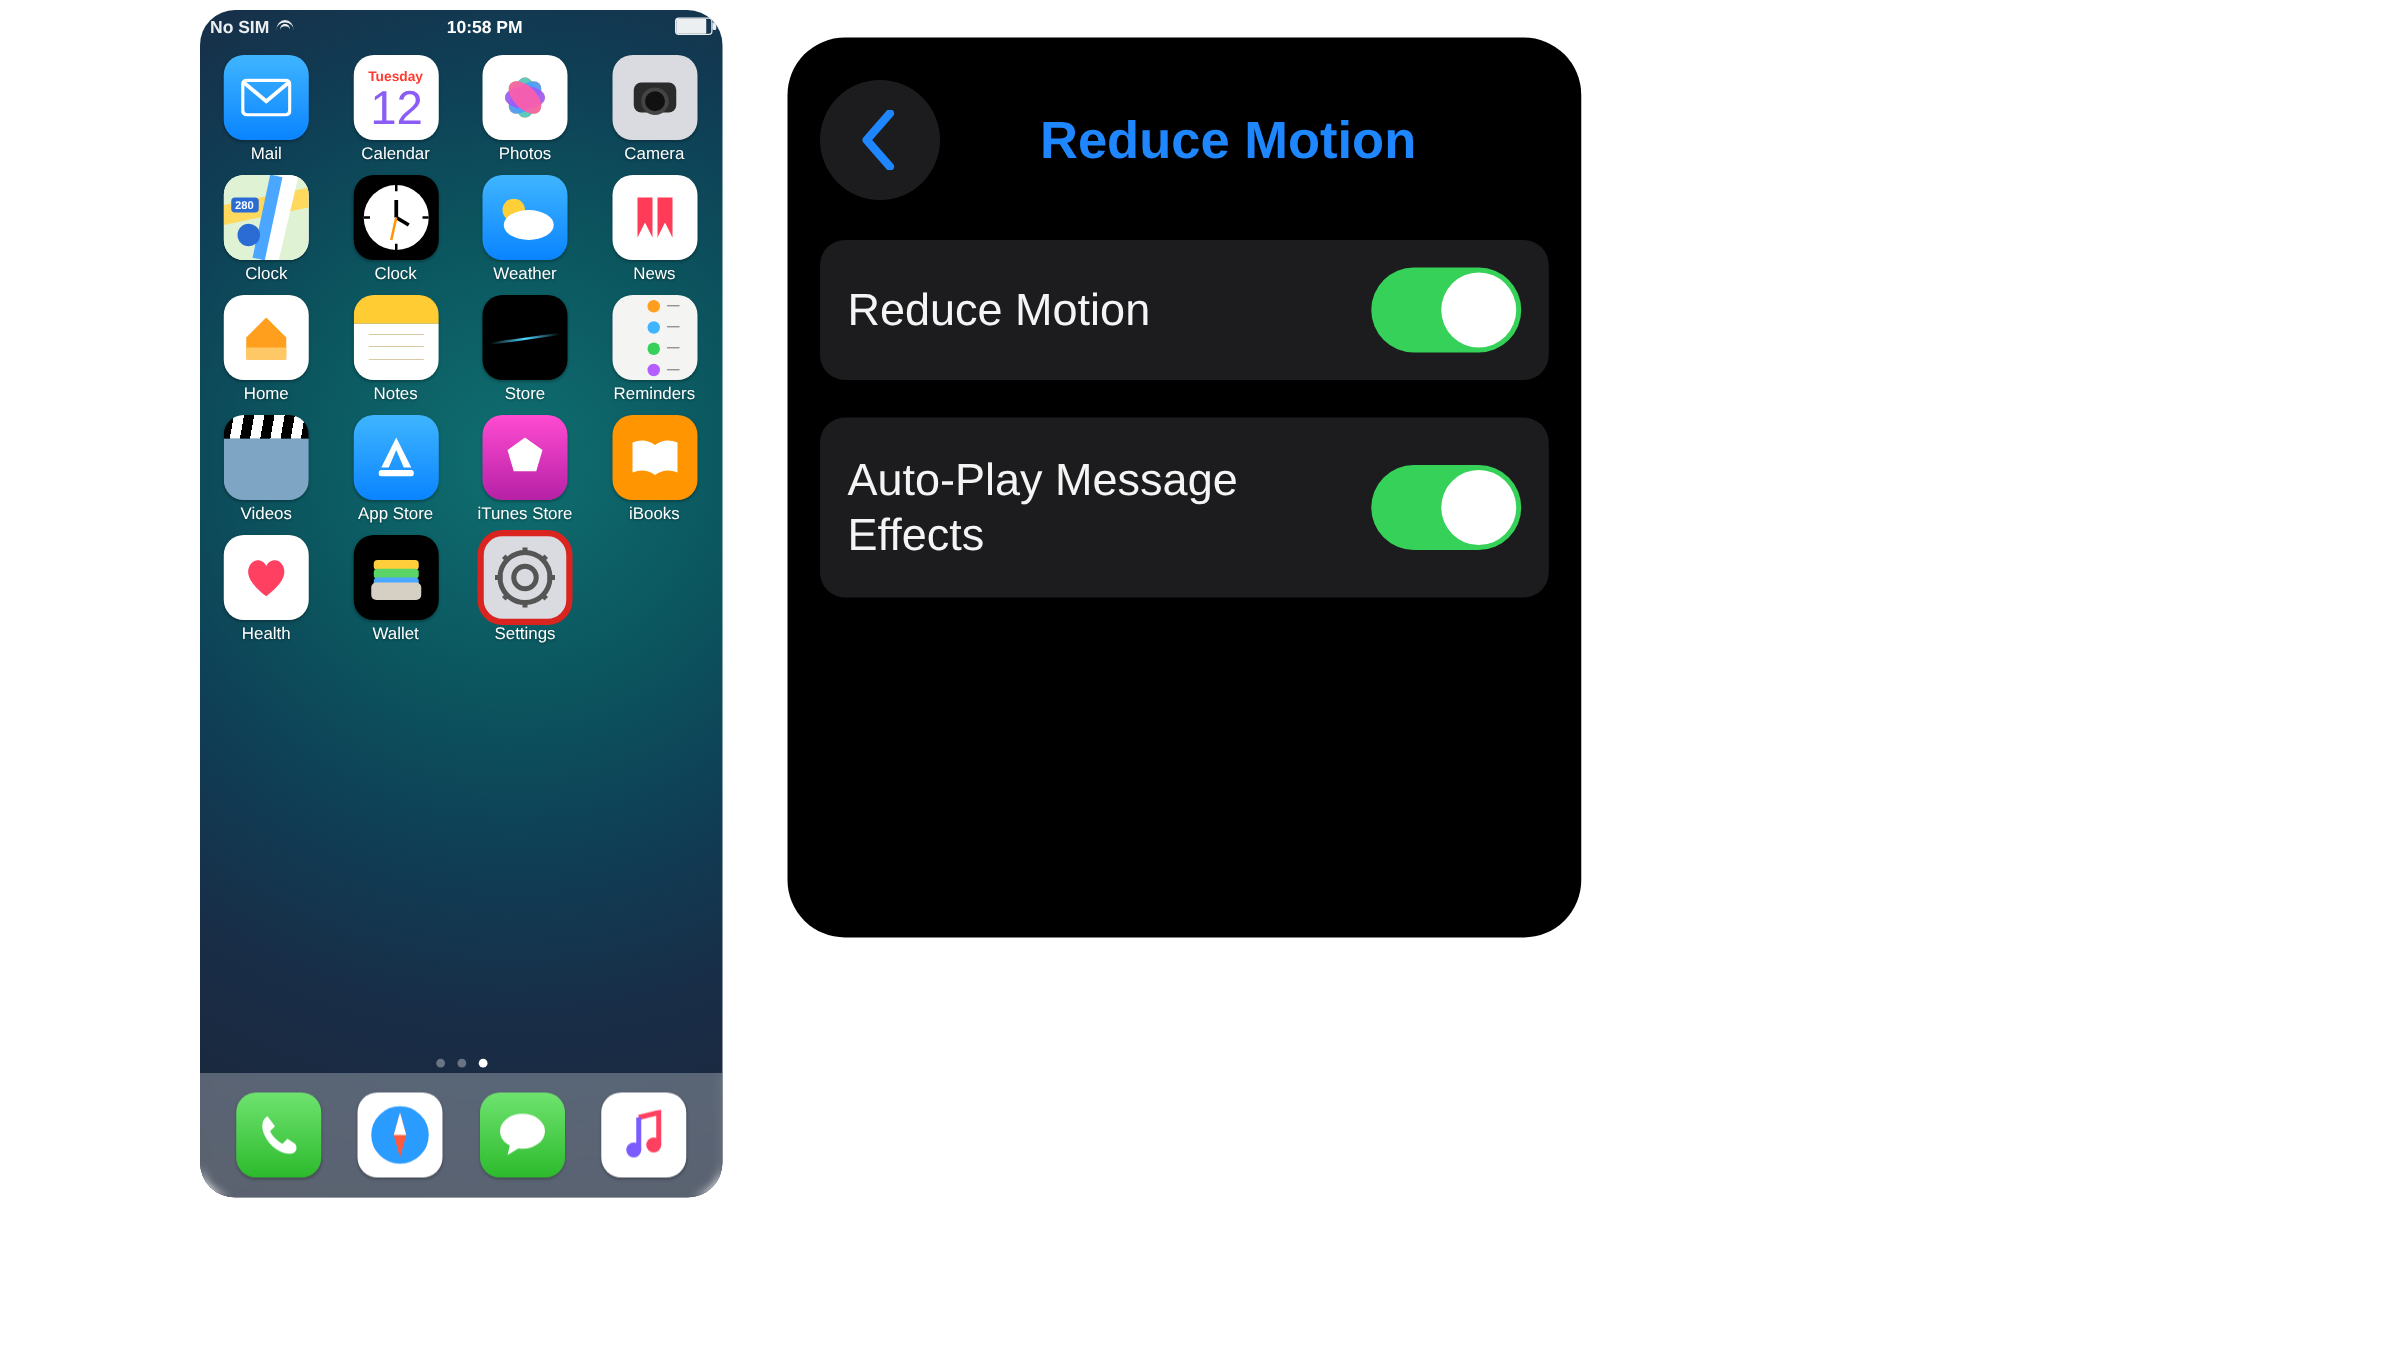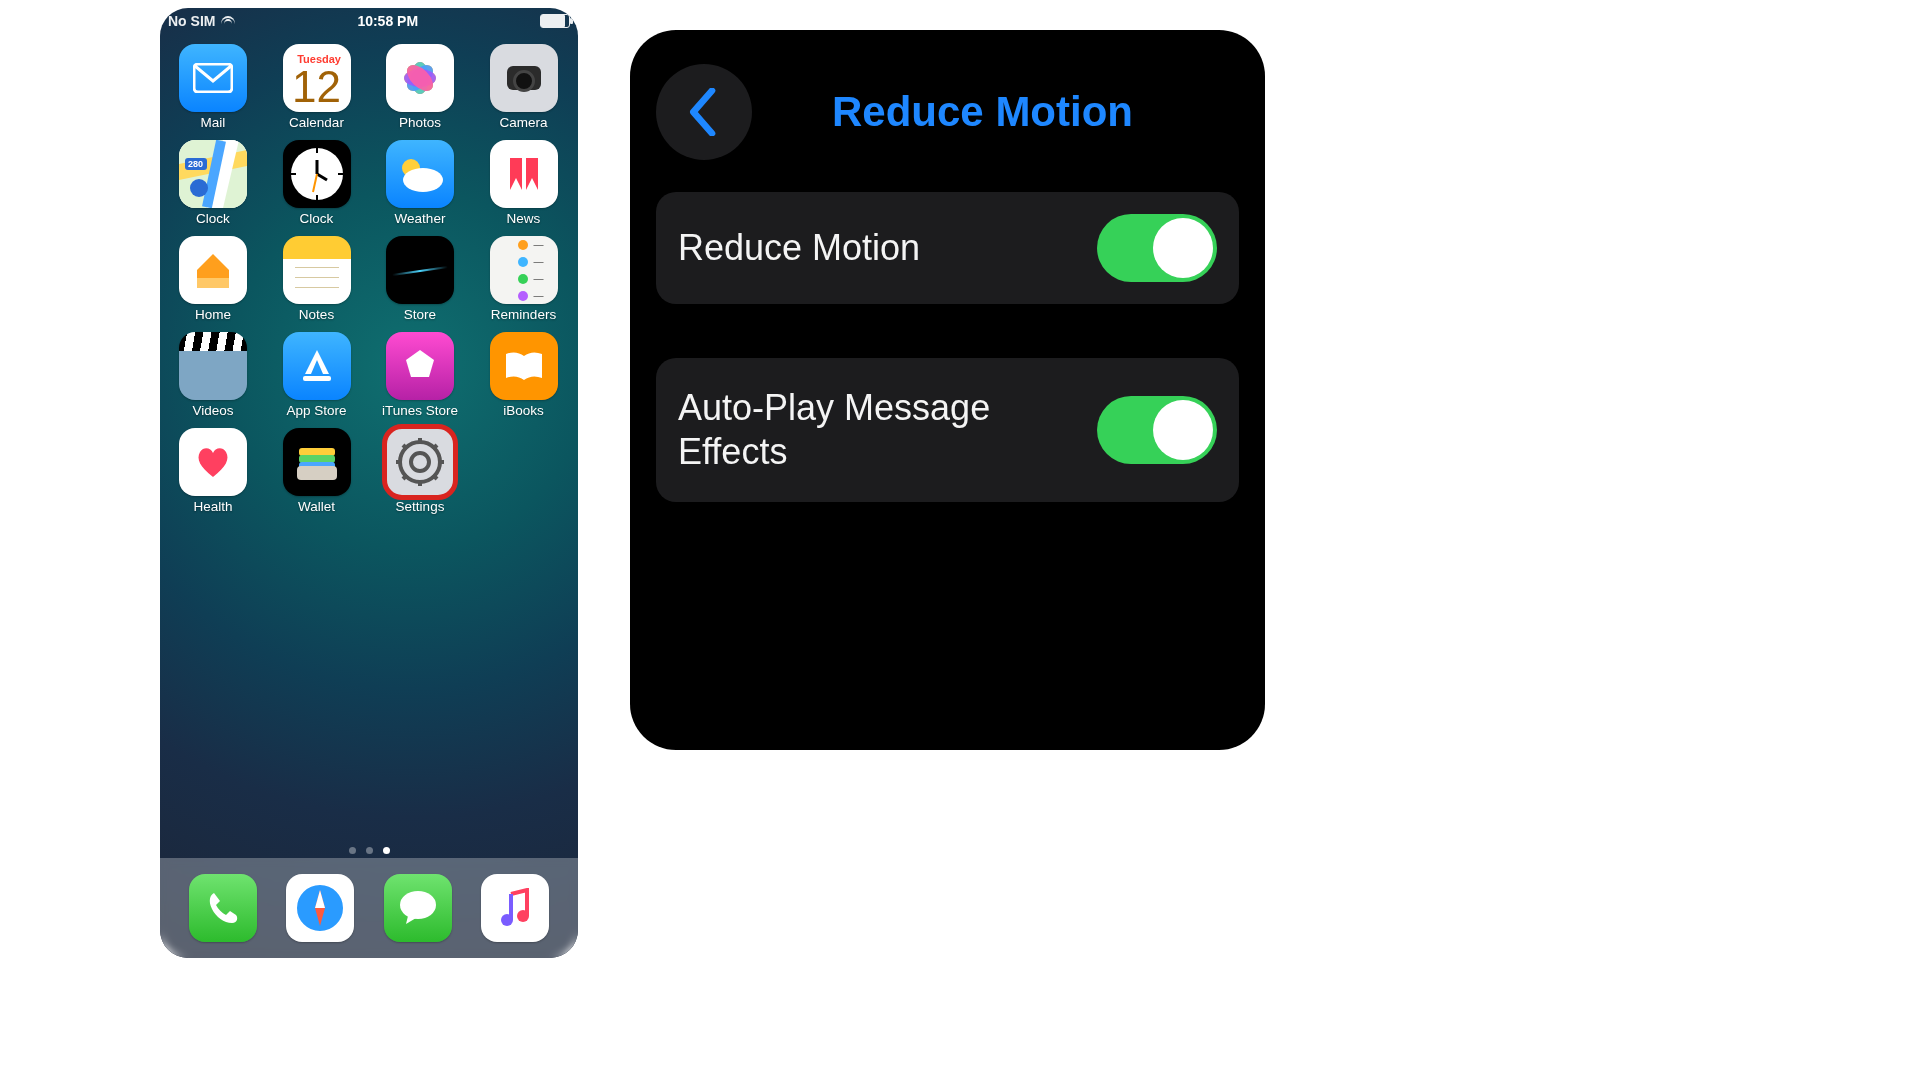"12" .cal-inner .num { color: #a16207 -> #8b5cf6; font-size: 44px -> 38px }
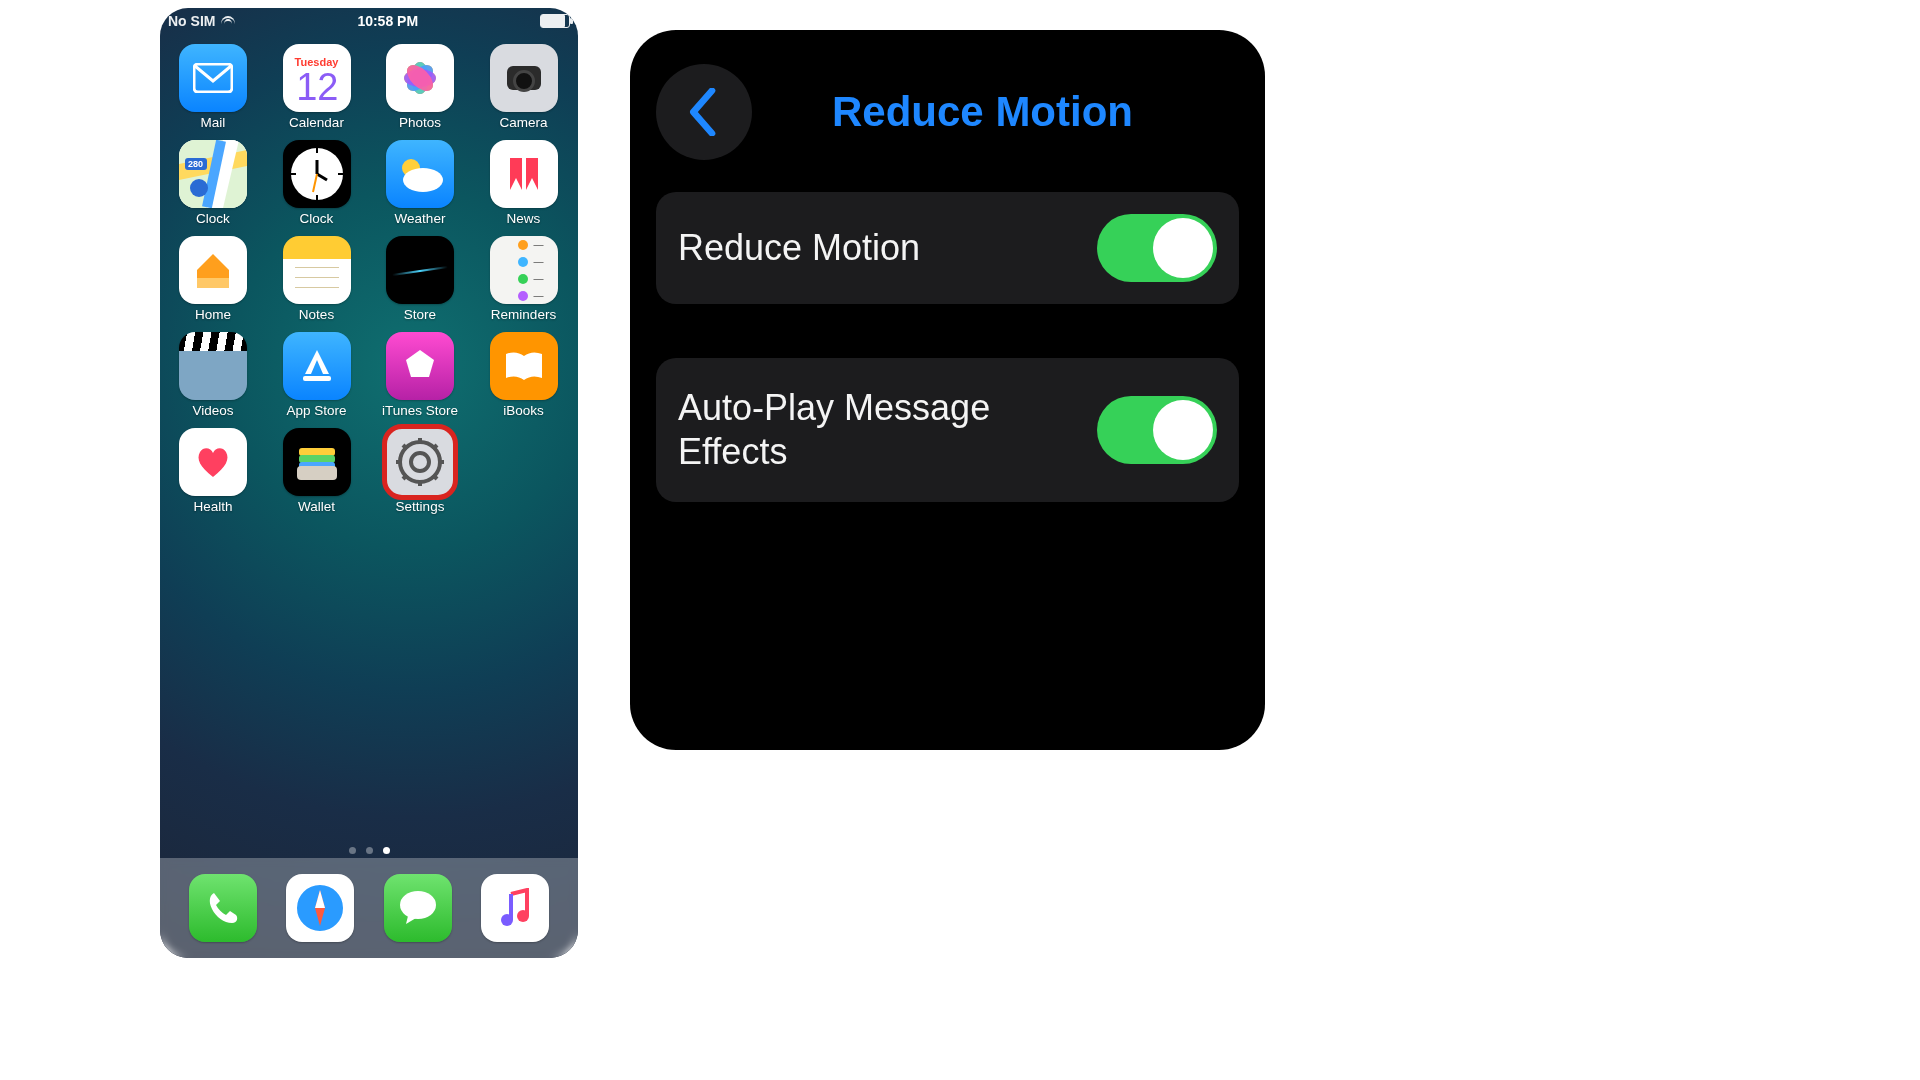"Auto-Play Message Effects" .row.tall { margin-top: 54px -> 30px }
